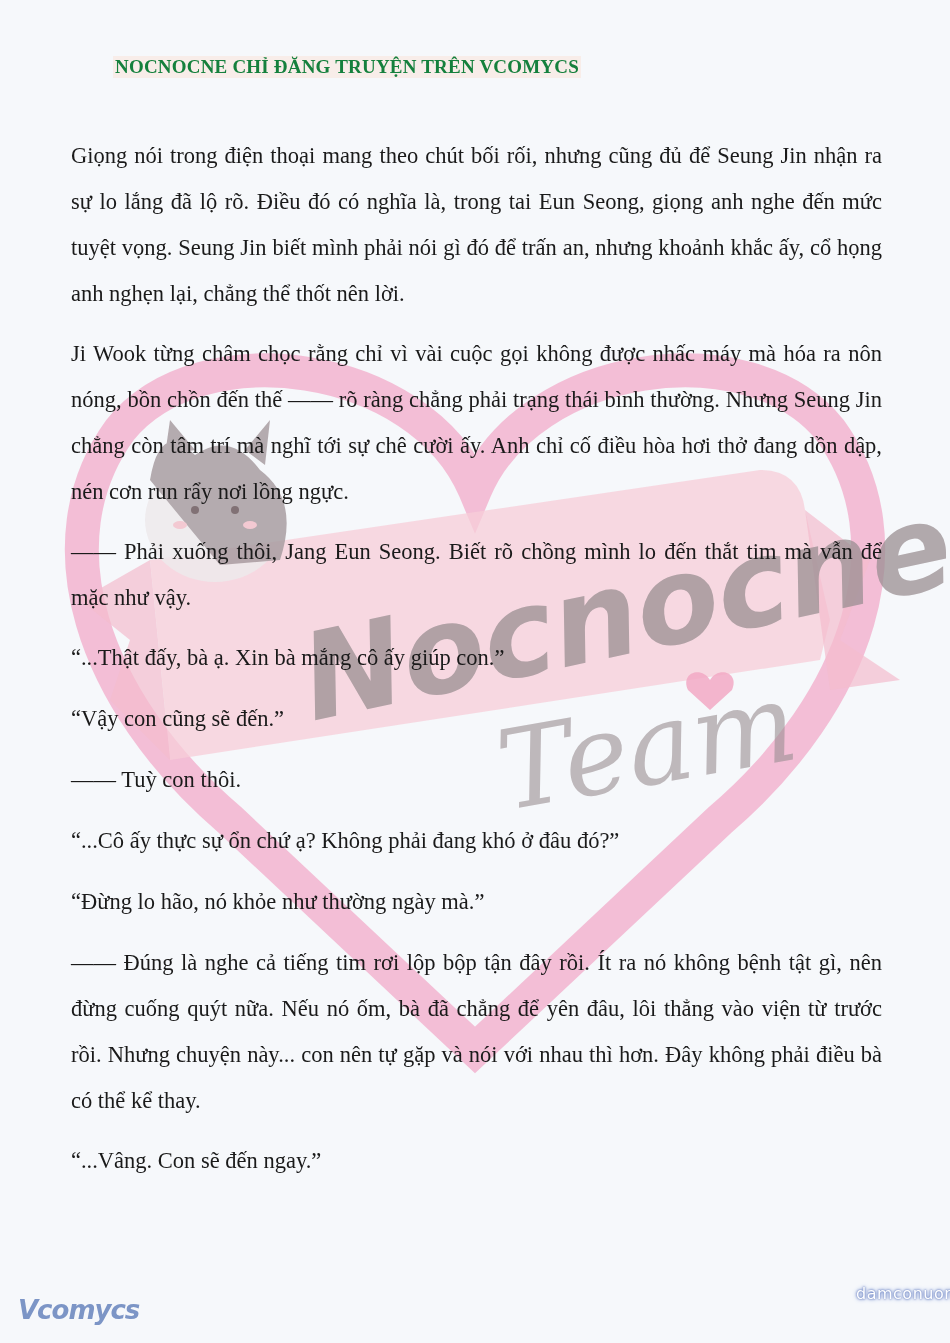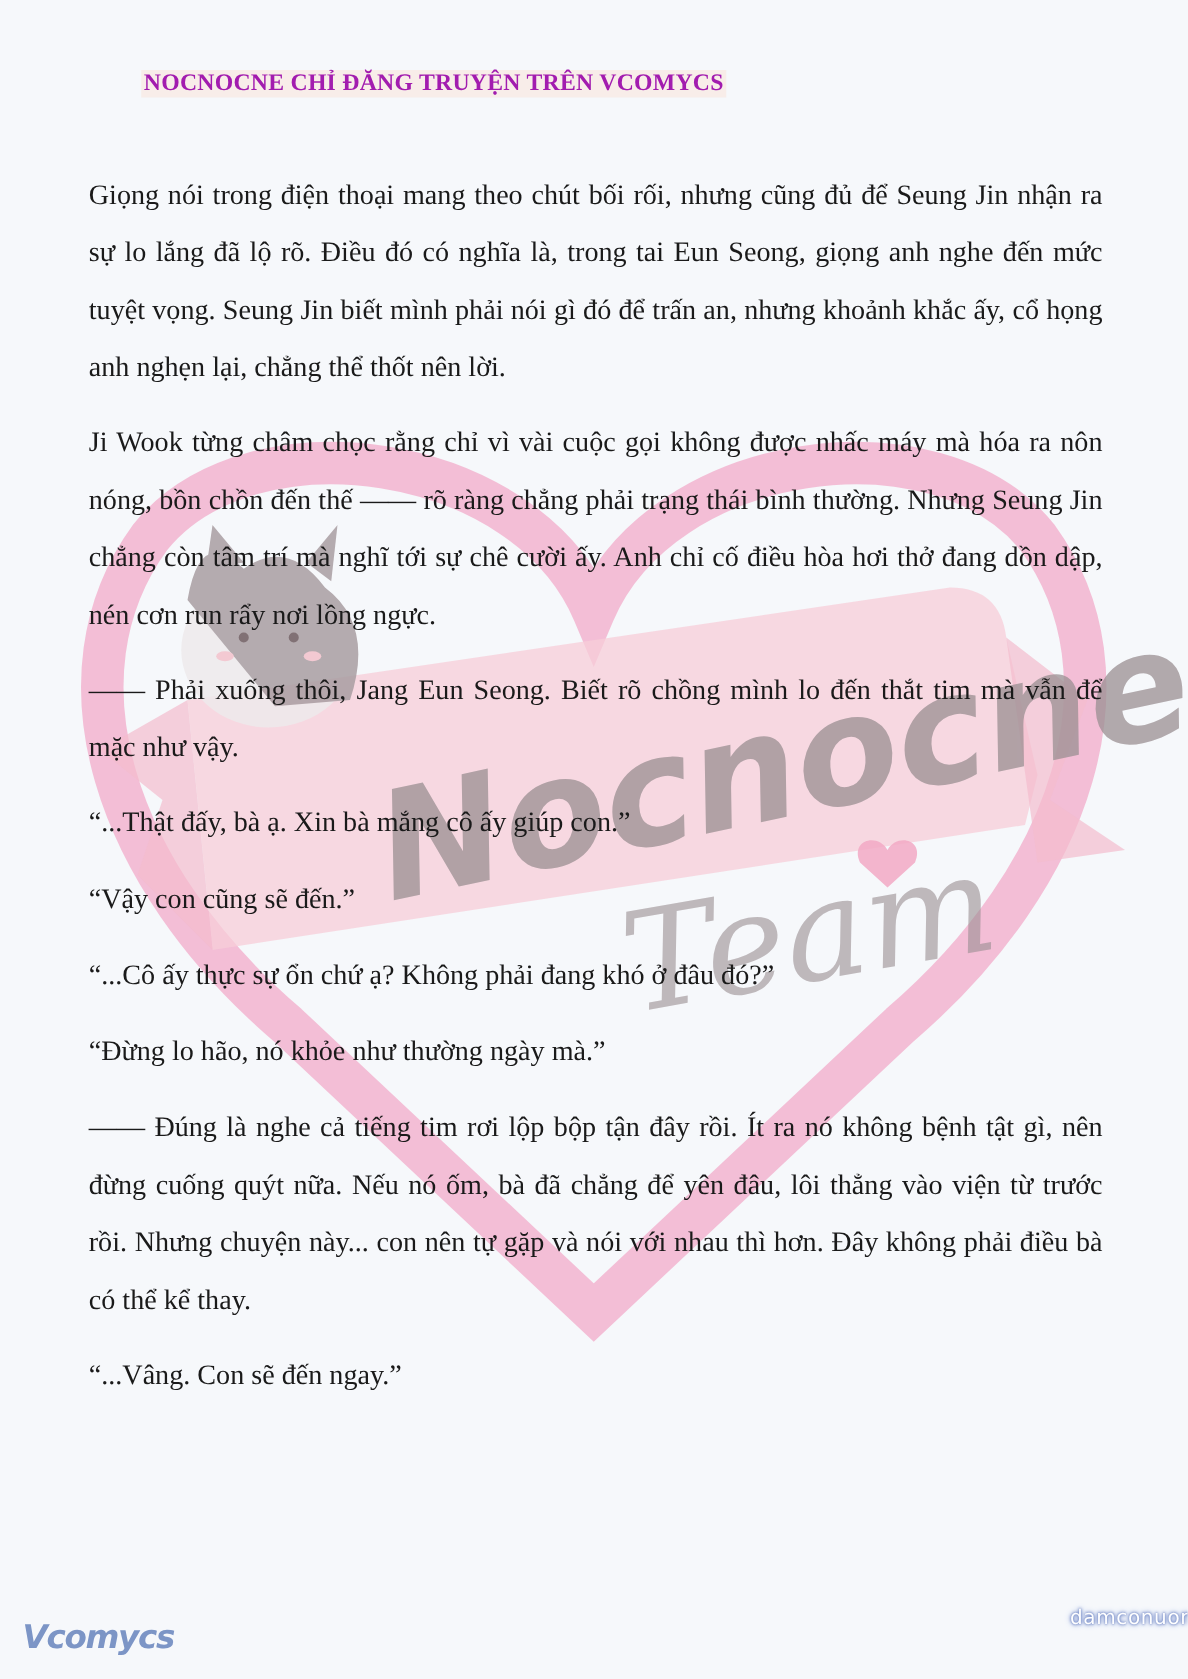"NOCNOCNE CHỈ ĐĂNG TRUYỆN TRÊN" .banner { color: #a21caf -> #15803d }
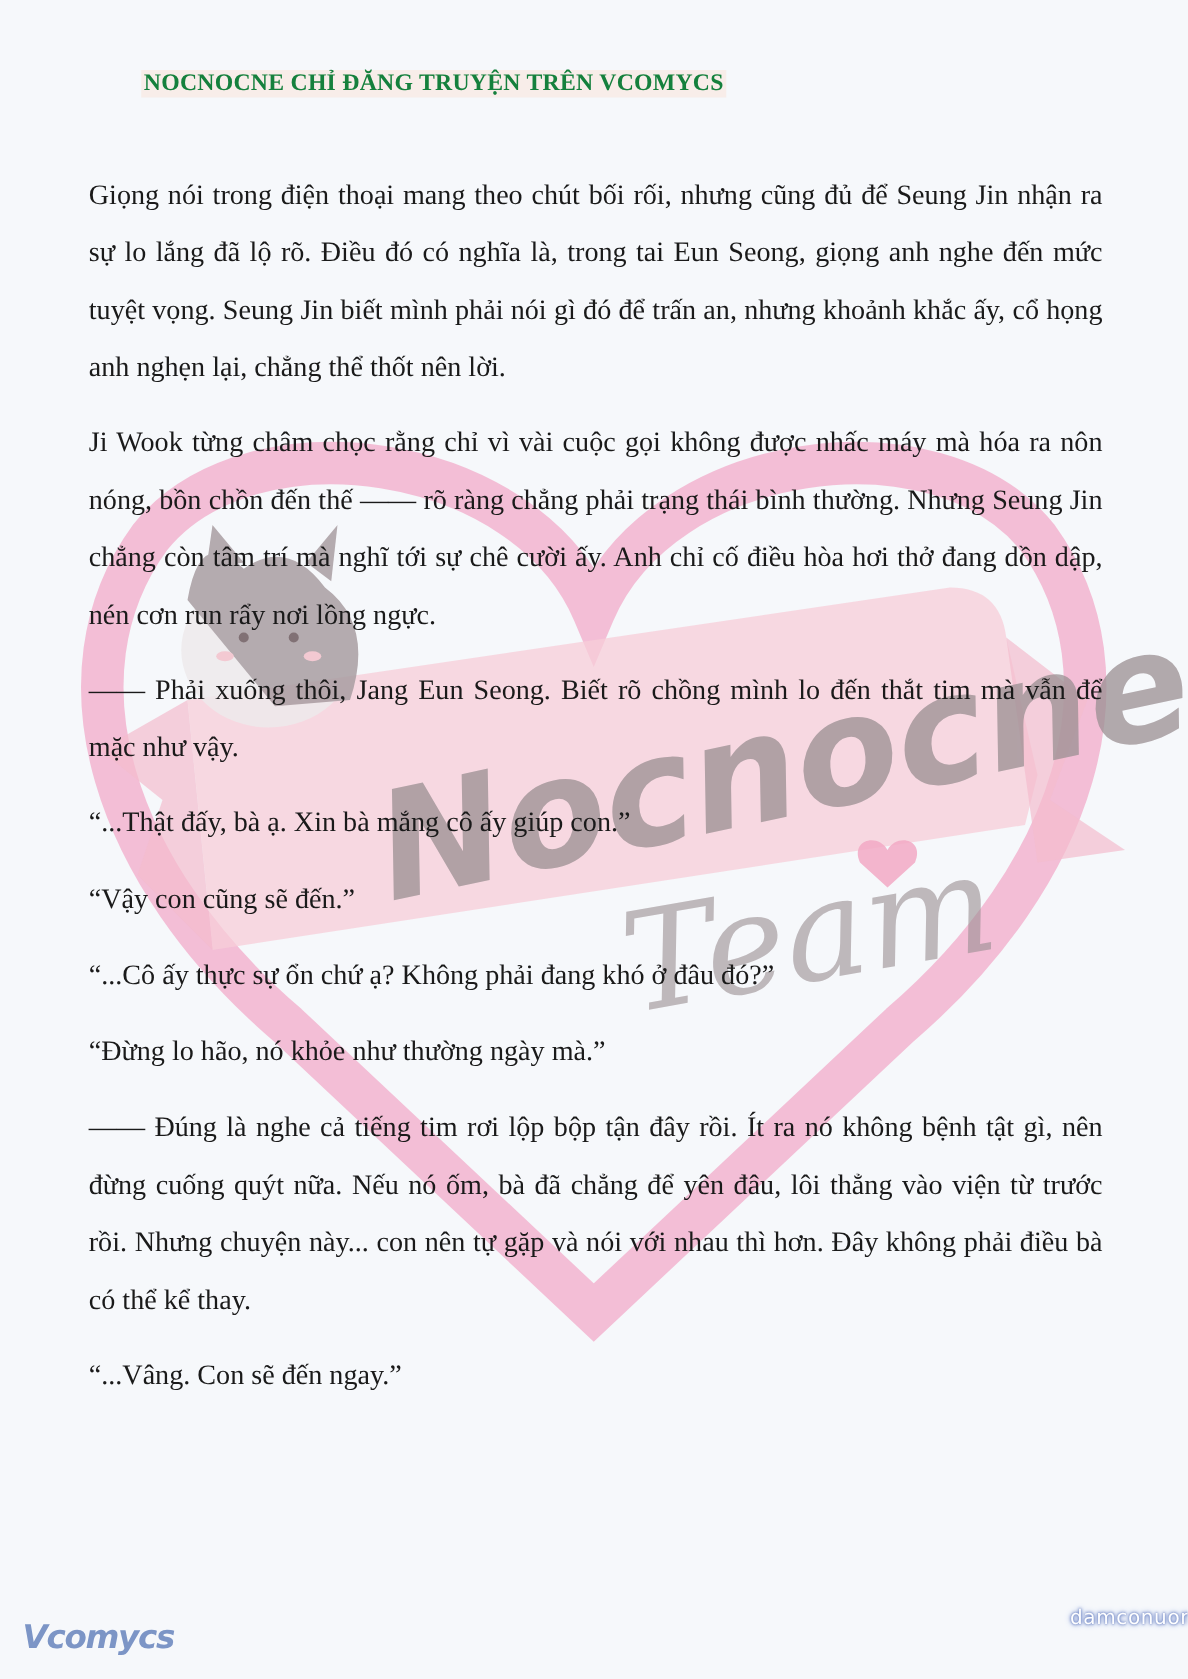"—— Tuỳ con thôi." p.para { html: none -> <p>—— Tuỳ con thôi.</p> }
